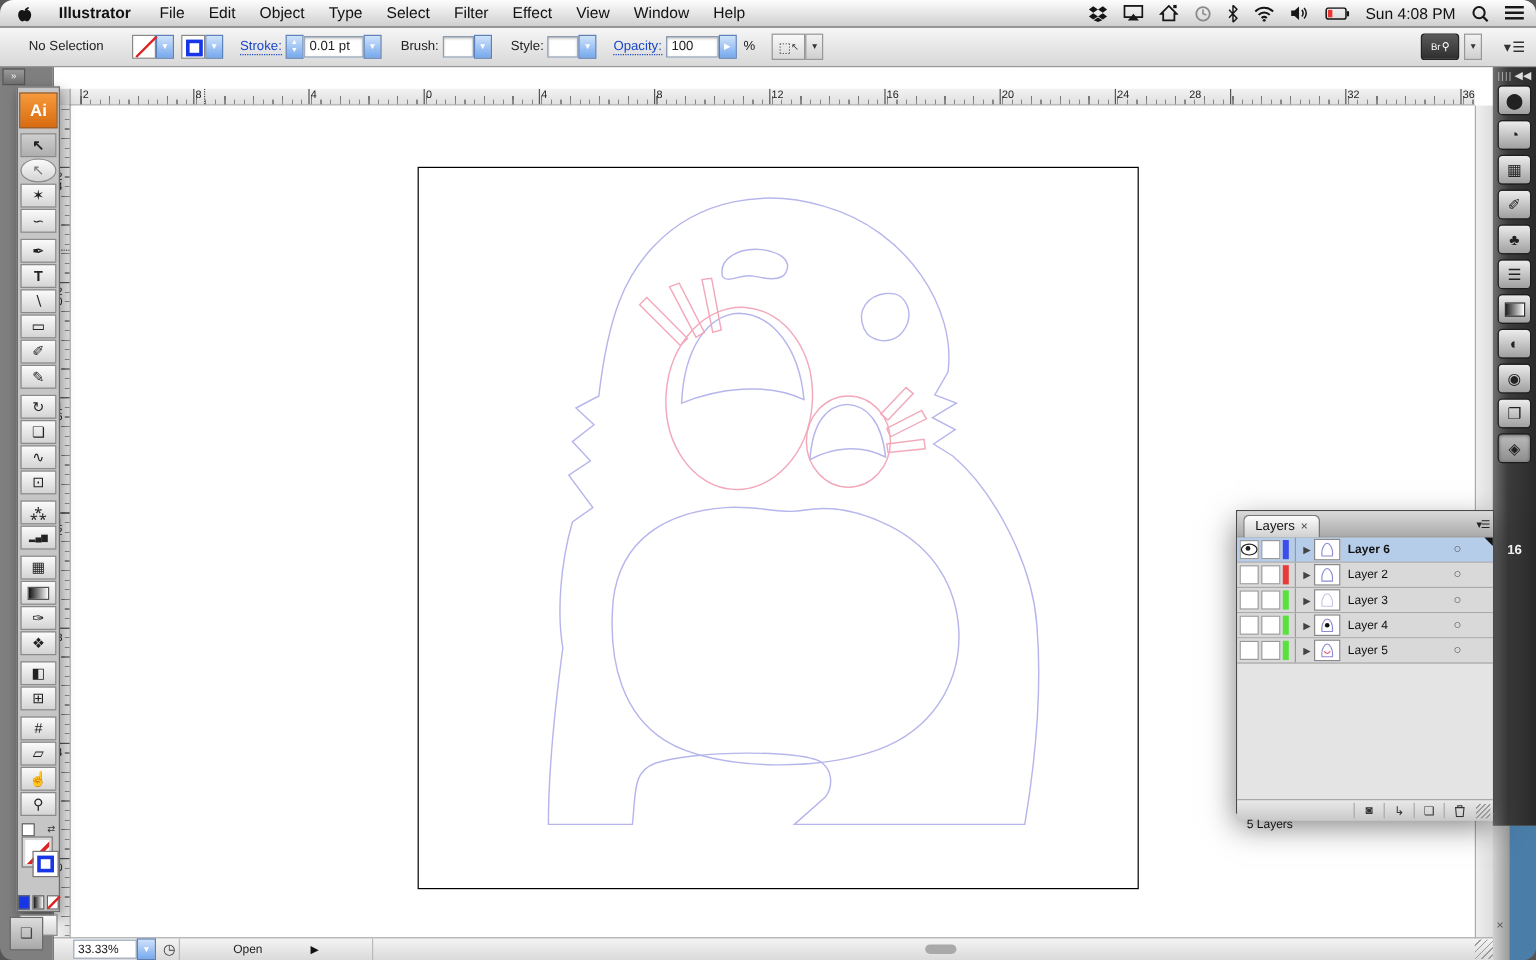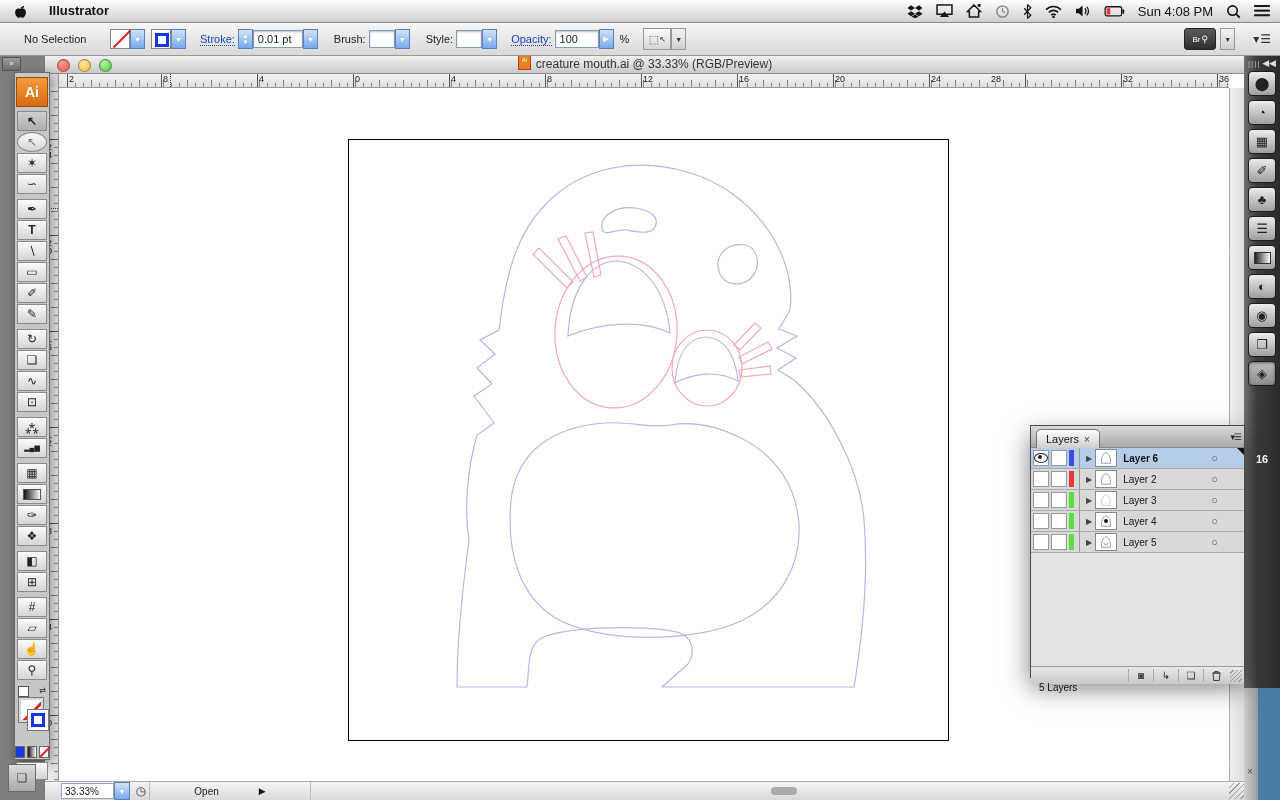"Illustrator" #screen { border-radius: none -> 11px }
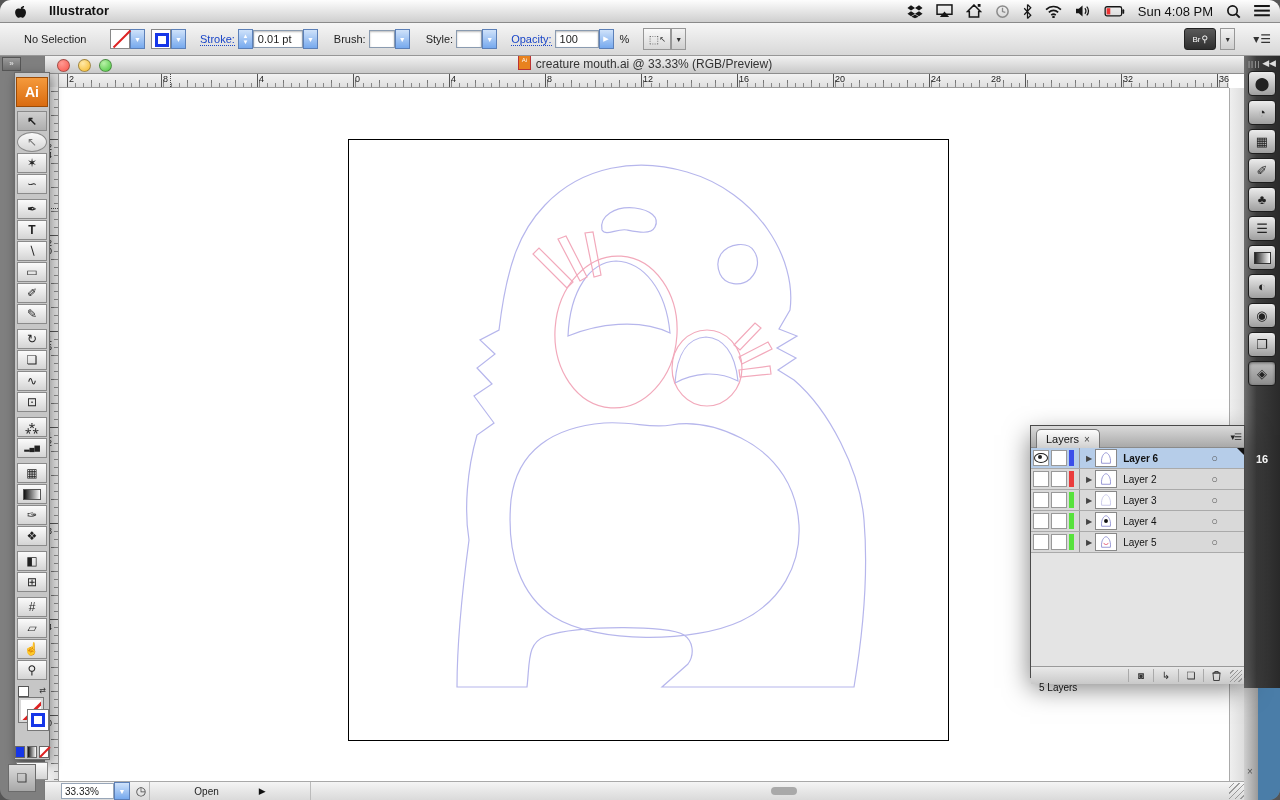"File" span { html: none -> <span> <span>File</span> <span>Edit</span> <span>Object</span> <span>Type</span> <span>Select</span> <span>Filter</span> <span>Effect</span> <span>View</span> <span>Window</span> <span>Help</span> </span> }
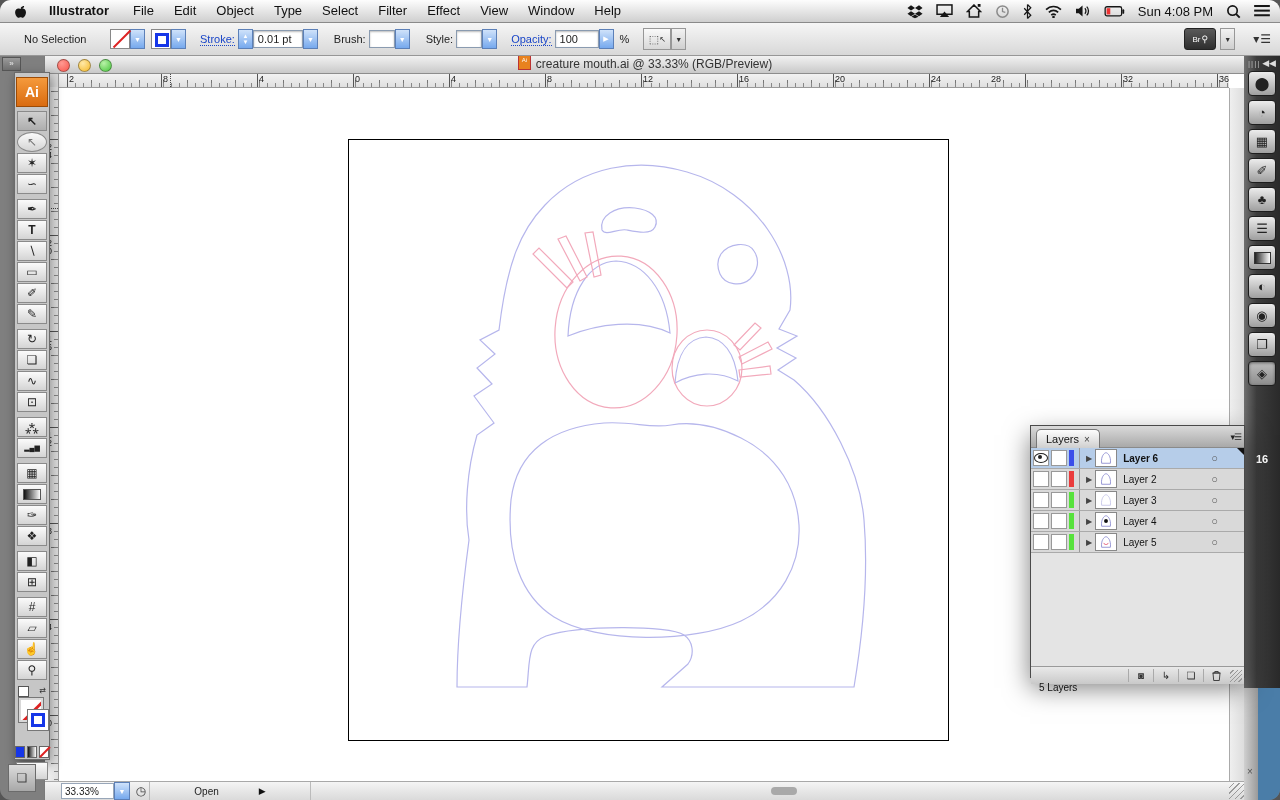"creature mouth.ai @ 33.33% (RGB/Preview)" div.titlebar { html: <div> <span> <span></span> <span></span> <span></span> </span> <div><span></span><span>creature mouth.ai @ 33.33% (RGB/Preview)</span></div> </div> -> none }
